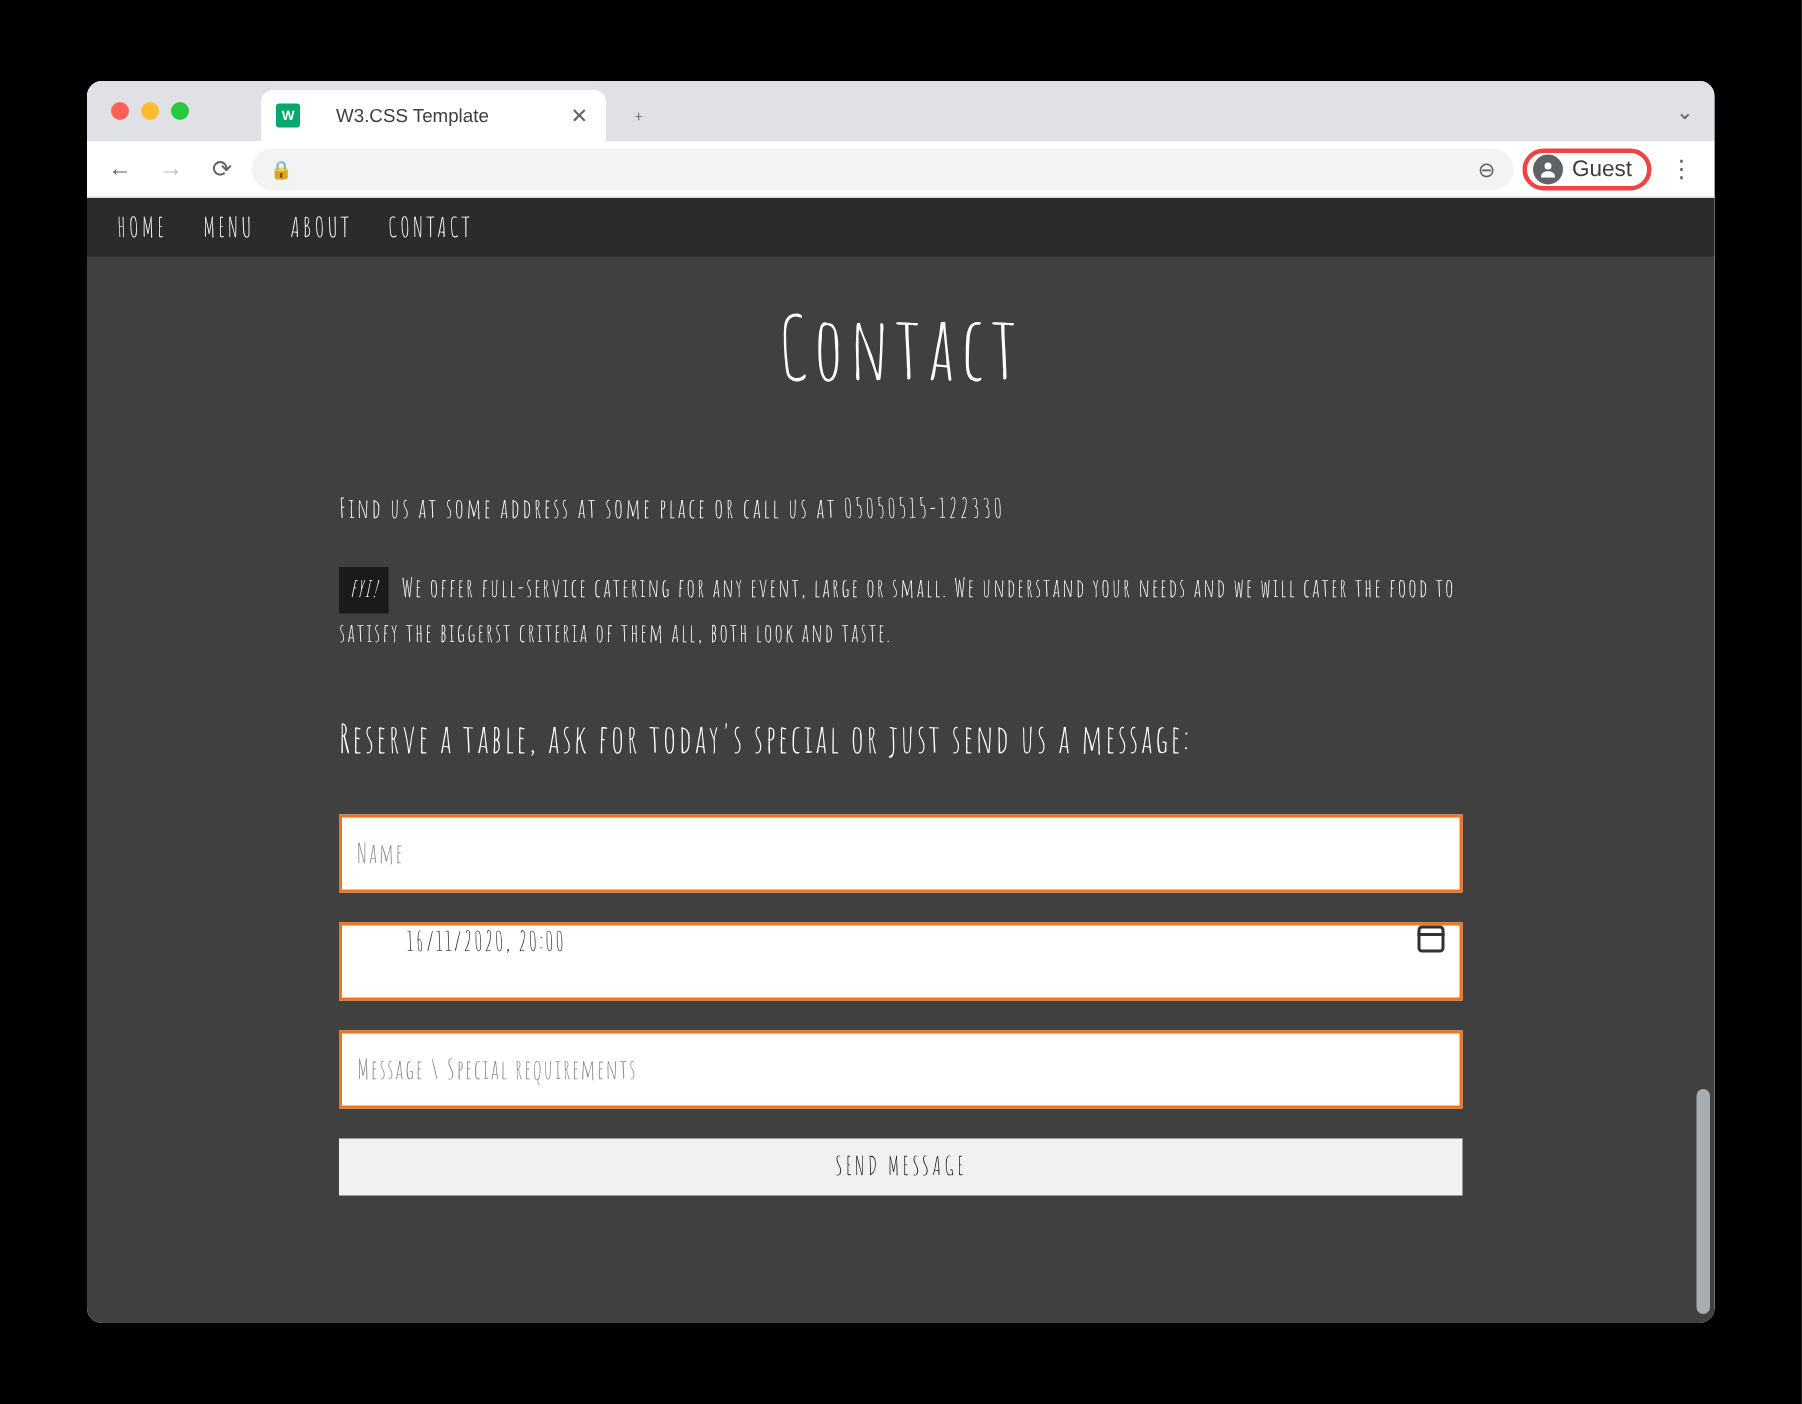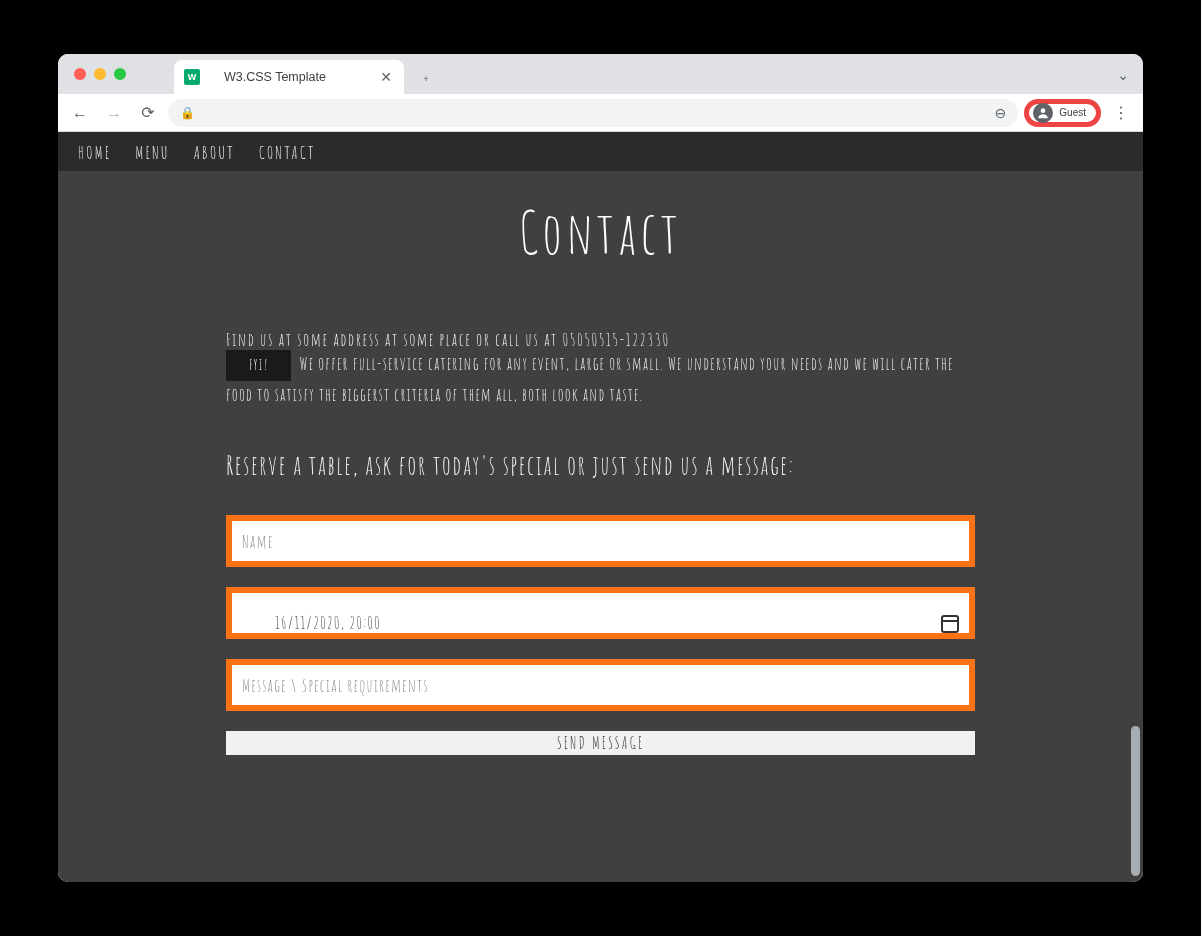"Guest" .guest-chip { border: 5px solid #ef4444 -> 3px solid #ef4444; font-size: 10px -> 15px }
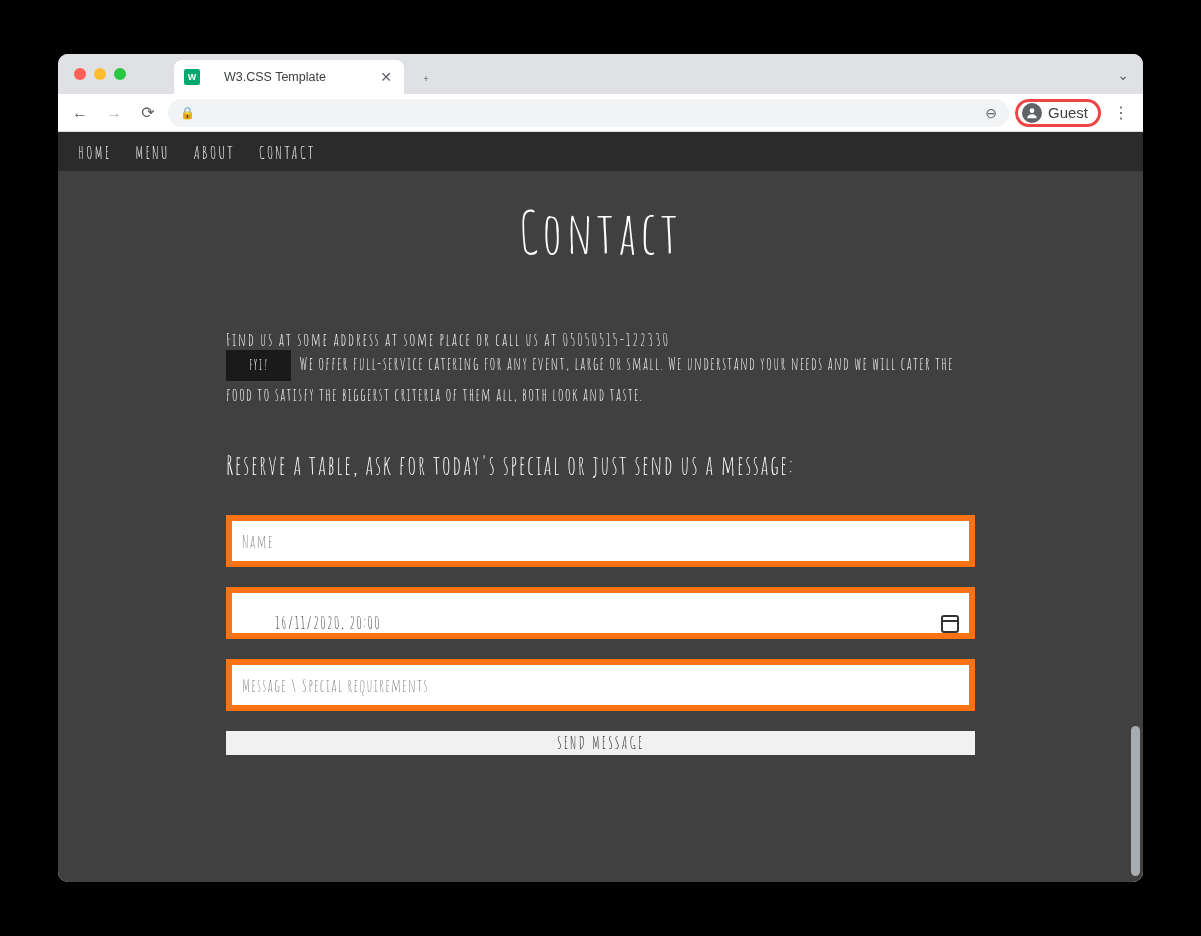"Find us at some address" .find-us { margin-bottom: none -> 28px }
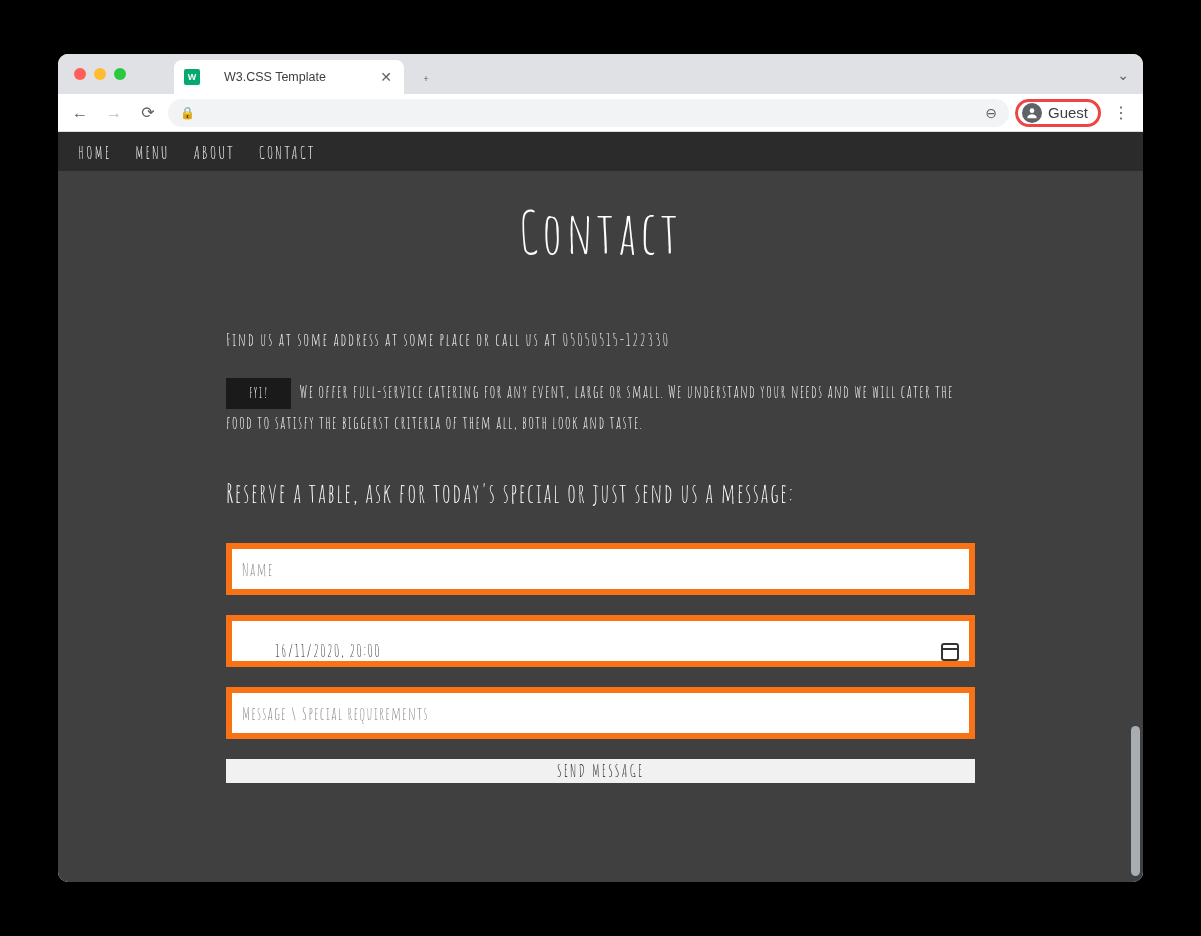"FYI!" .fyi-tag { font-style: none -> italic; padding: 3px 23px -> 3px 7px }
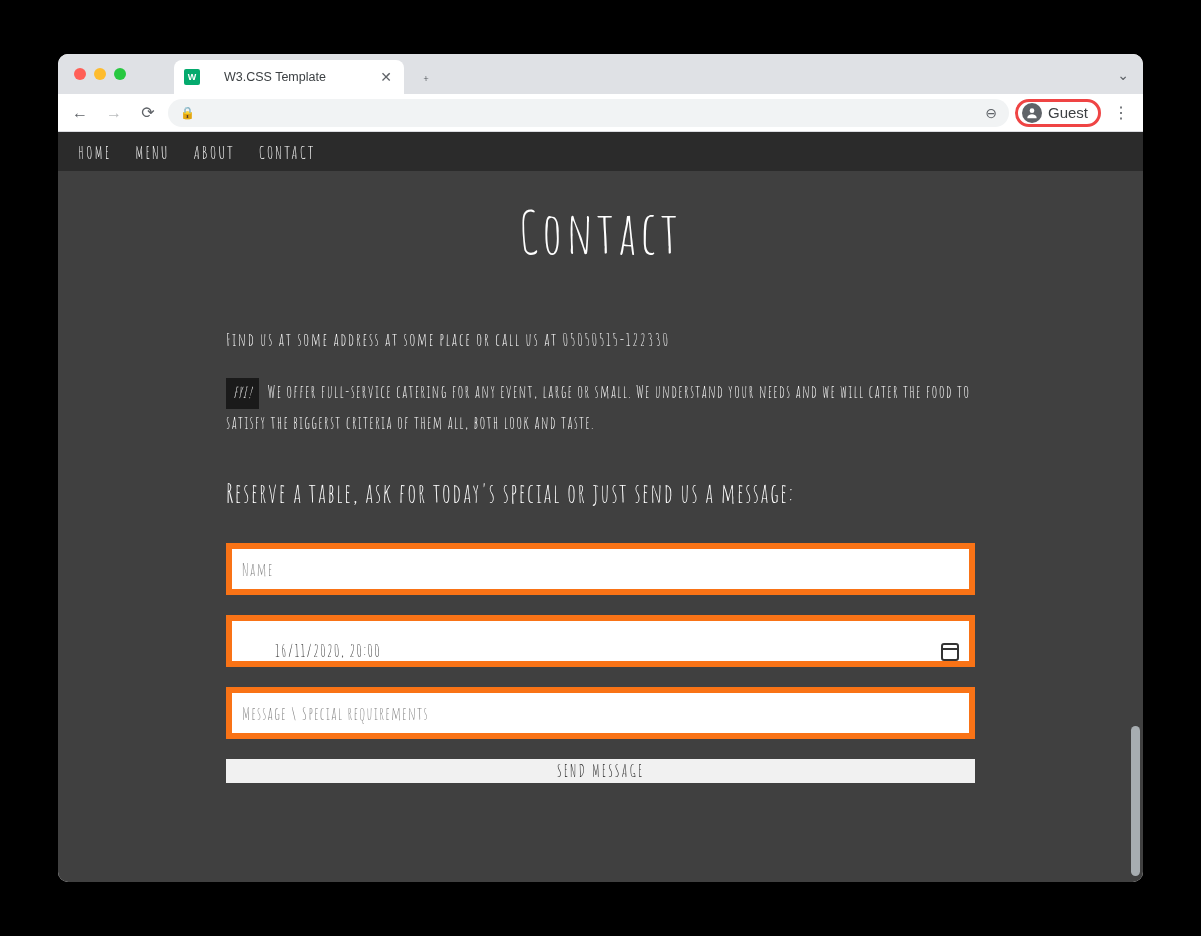"Name" .field { align-items: flex-end -> flex-start; border: 6px solid #f97316 -> 2px solid #f97316 }
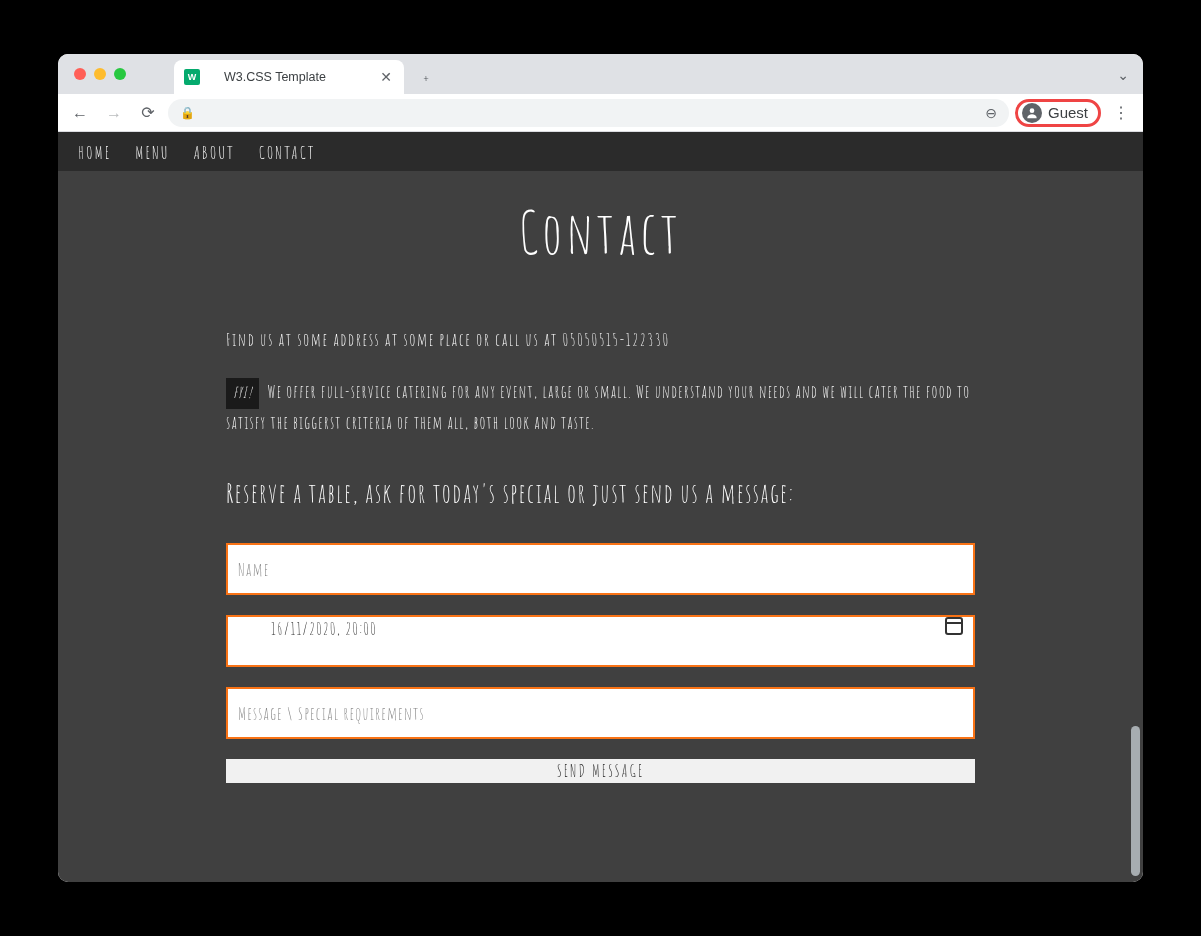"SEND MESSAGE" .send-btn { height: 24px -> 38px }
